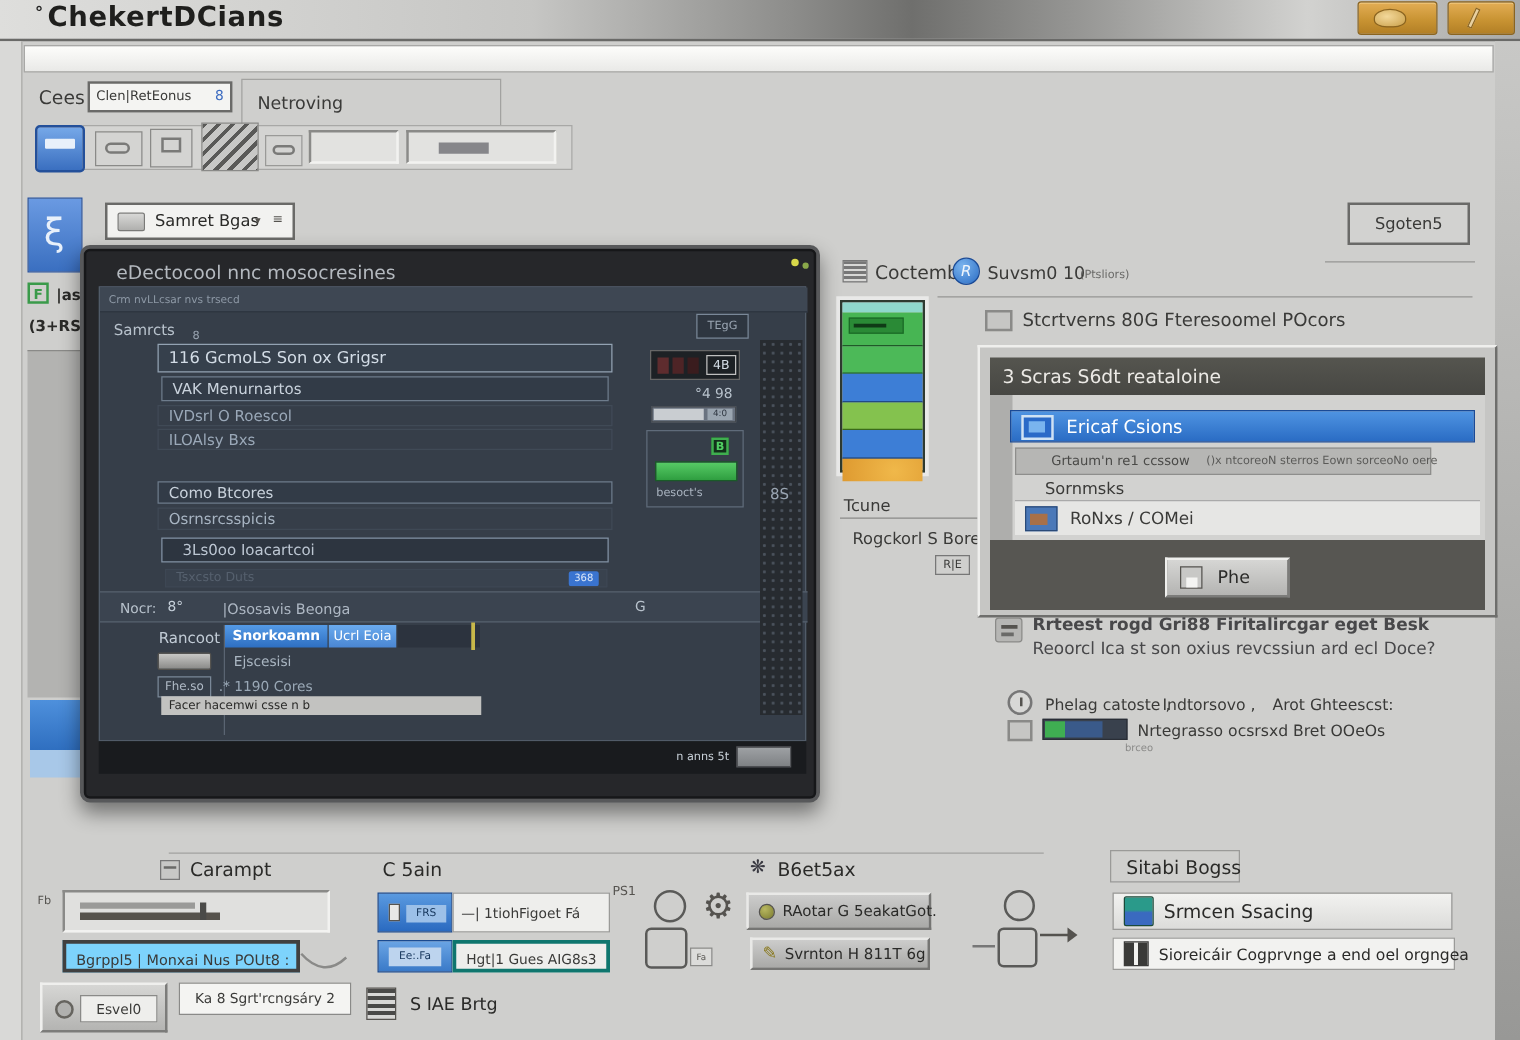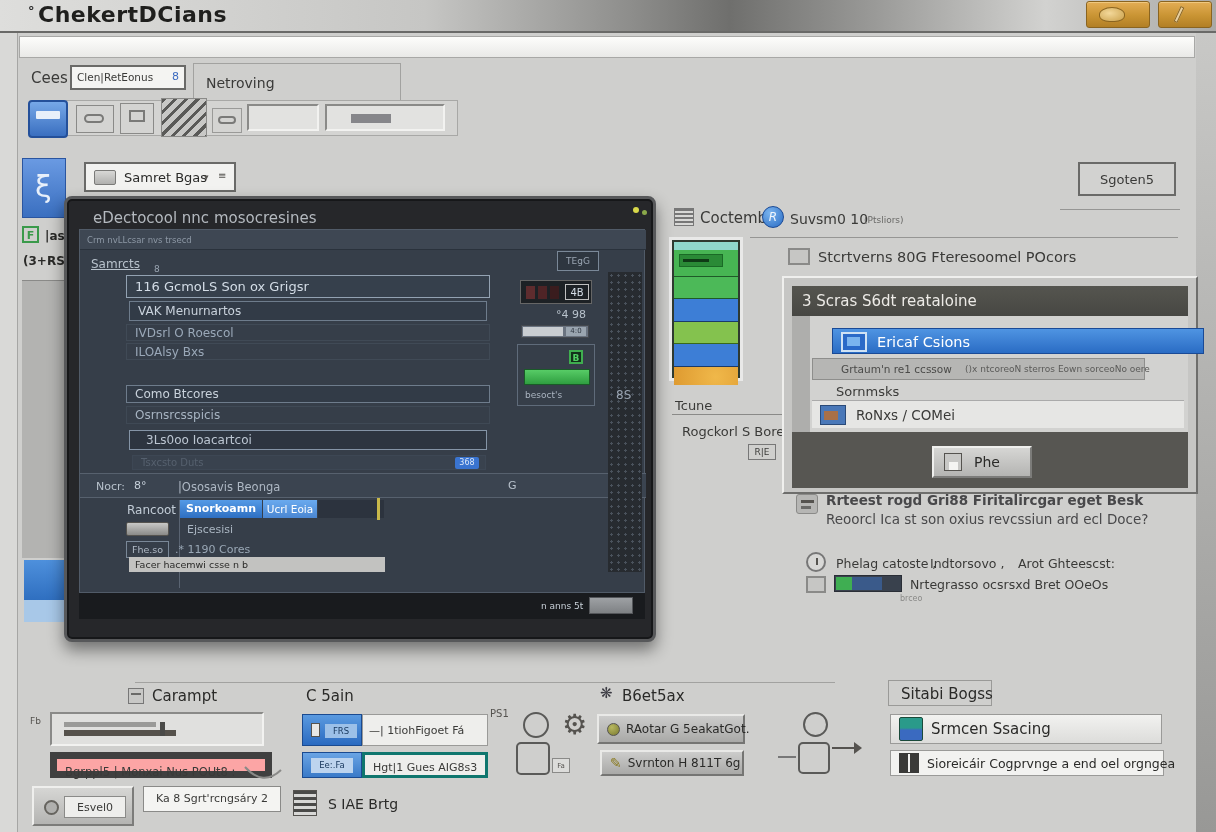"Samrcts" span.ab { text-decoration: underline -> none }
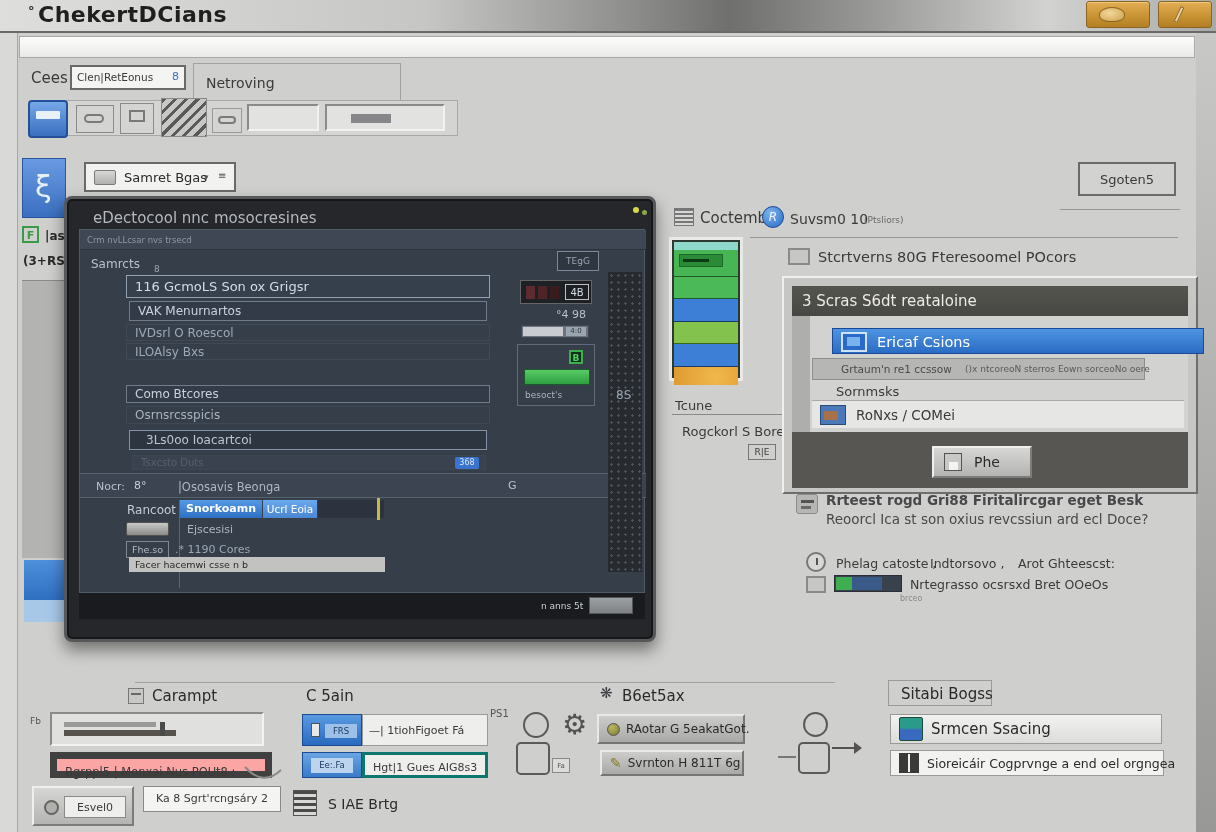"Ericaf Csions" .bluerow { margin-left: 24px -> none }
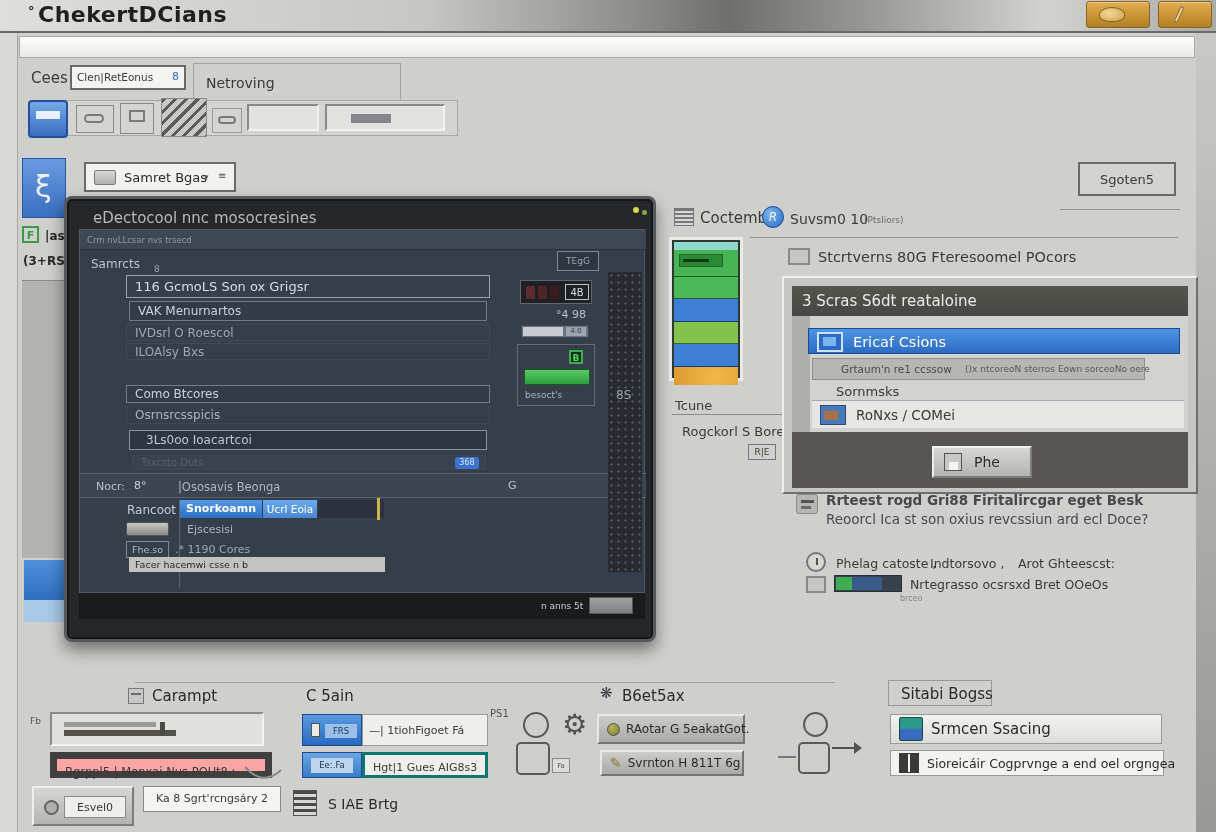"Bgrppl5 | Monxai Nus POUt8" div.ab { background: #fca5a5 -> #7dd3fc; border: 7px solid #404040 -> 3px solid #404040; width: 222px -> 190px }
